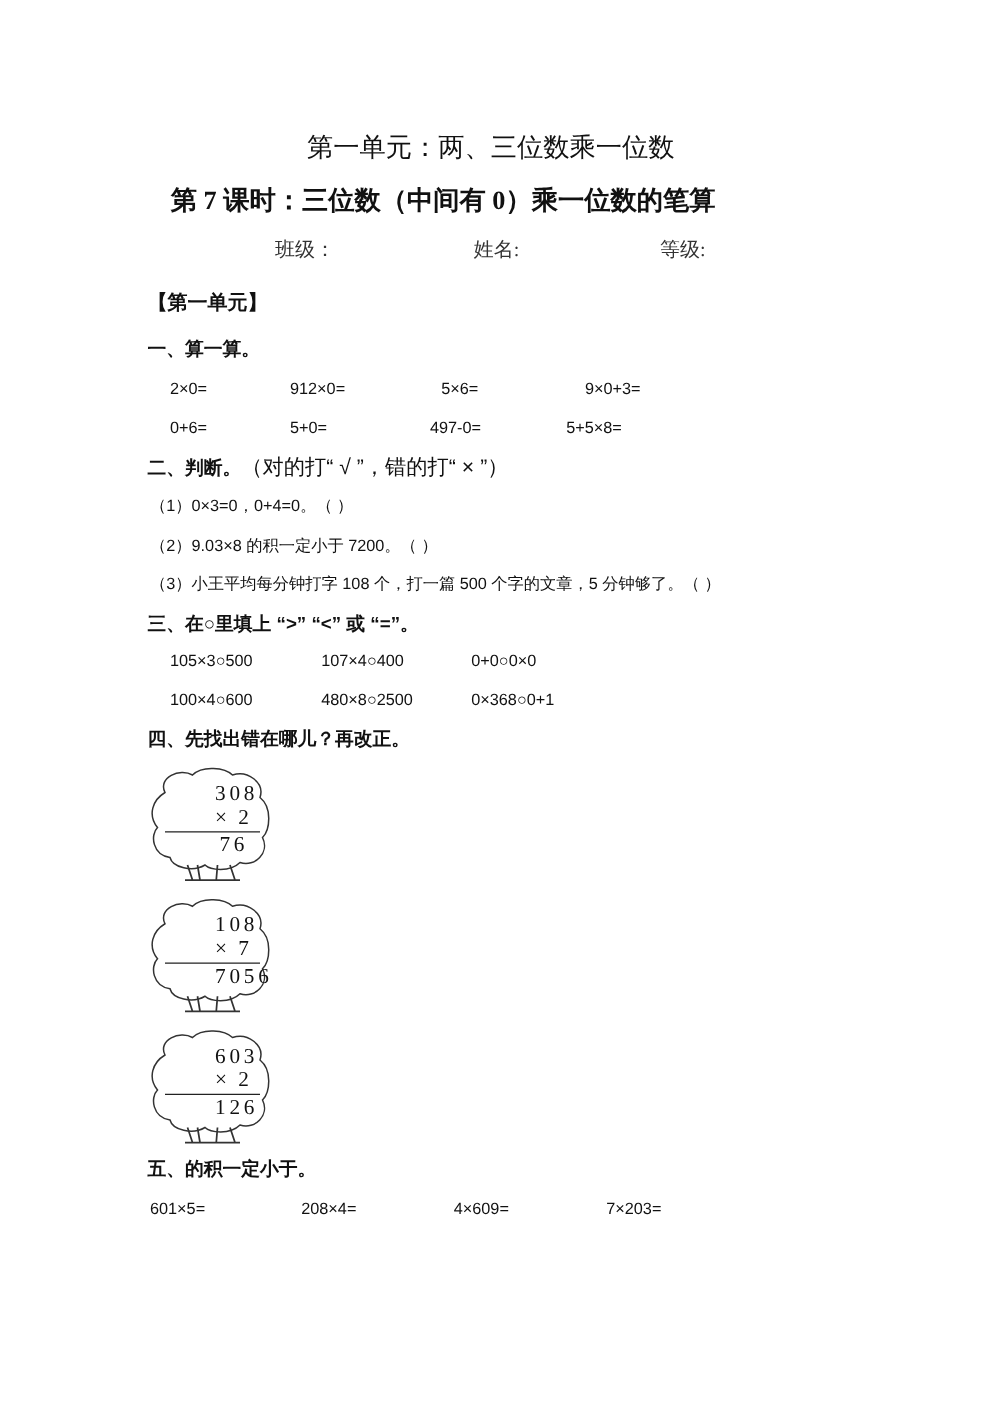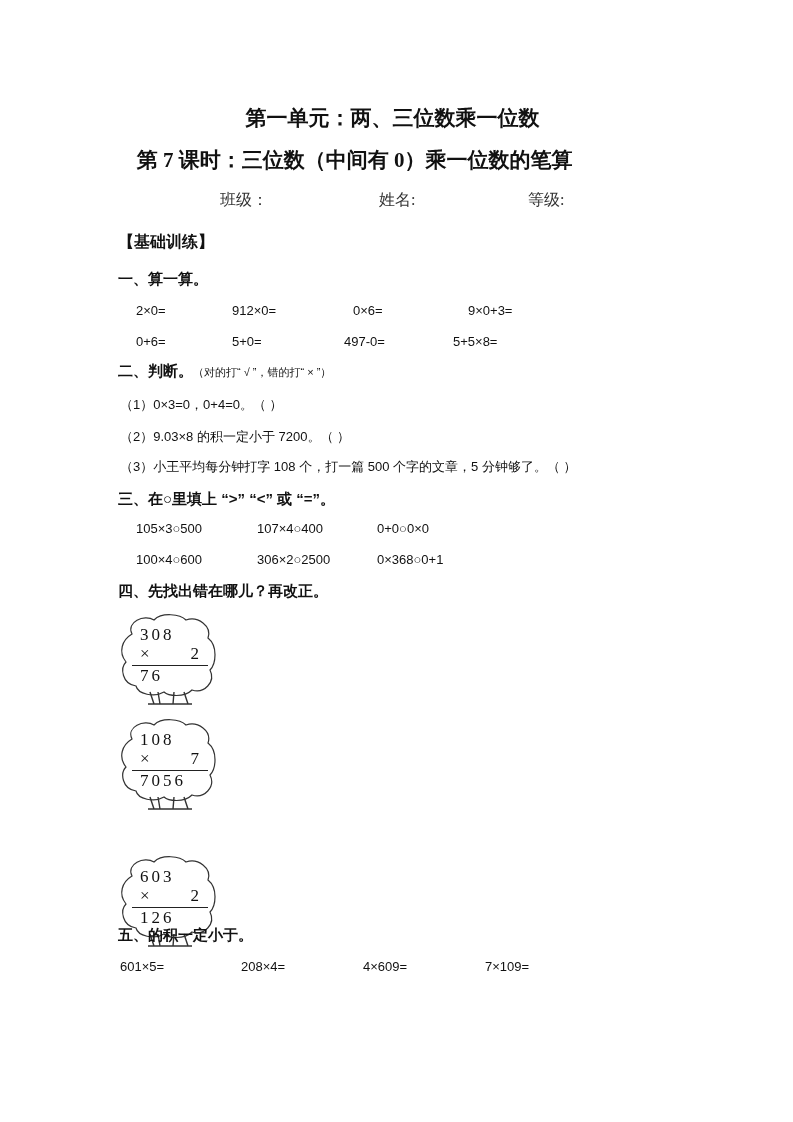"第一单元：两、三位数乘一位数" .title1 { font-weight: bold -> normal }
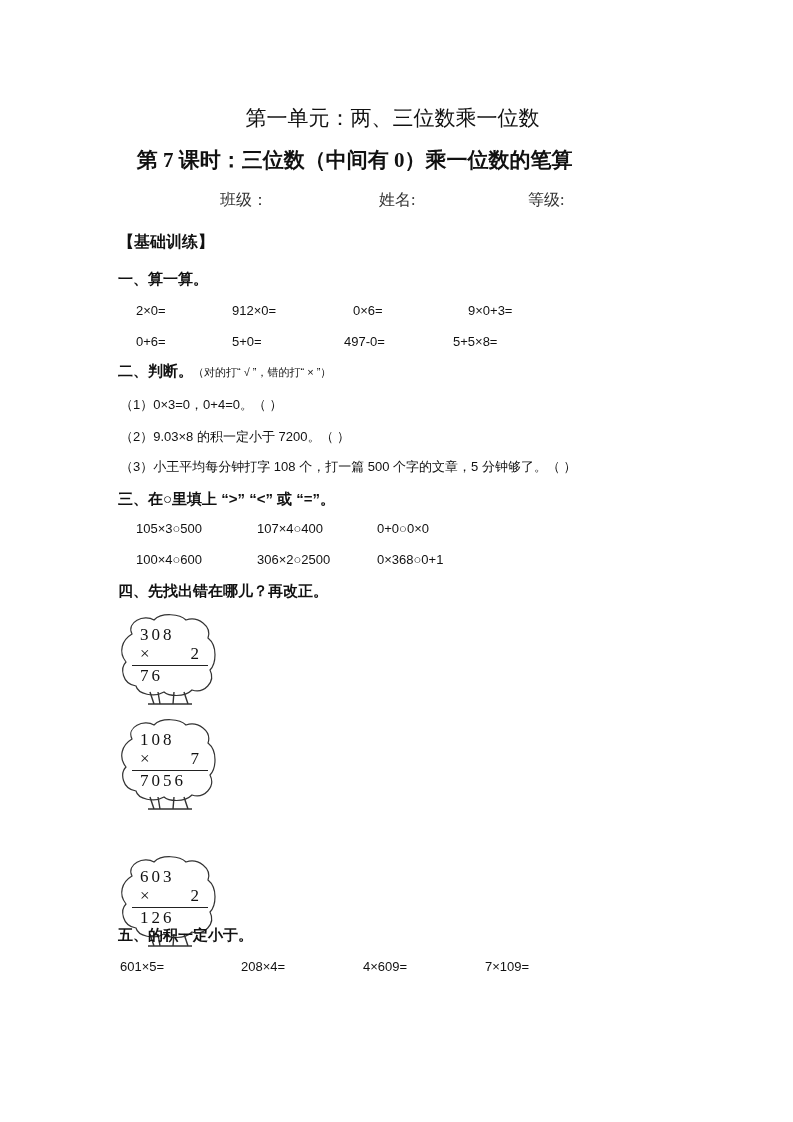"【基础训练】" div.abs { text: 基础训练 -> 第一单元 }
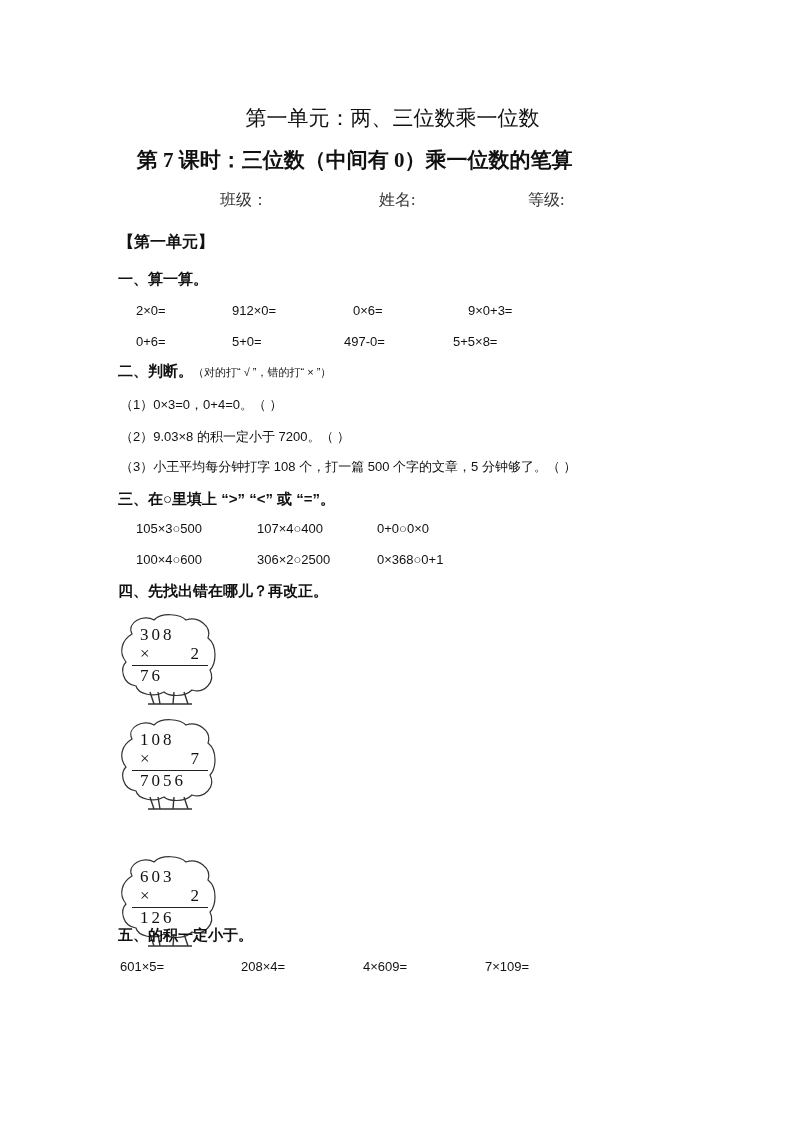"0×6=" div.abs { text: 0 -> 5 }
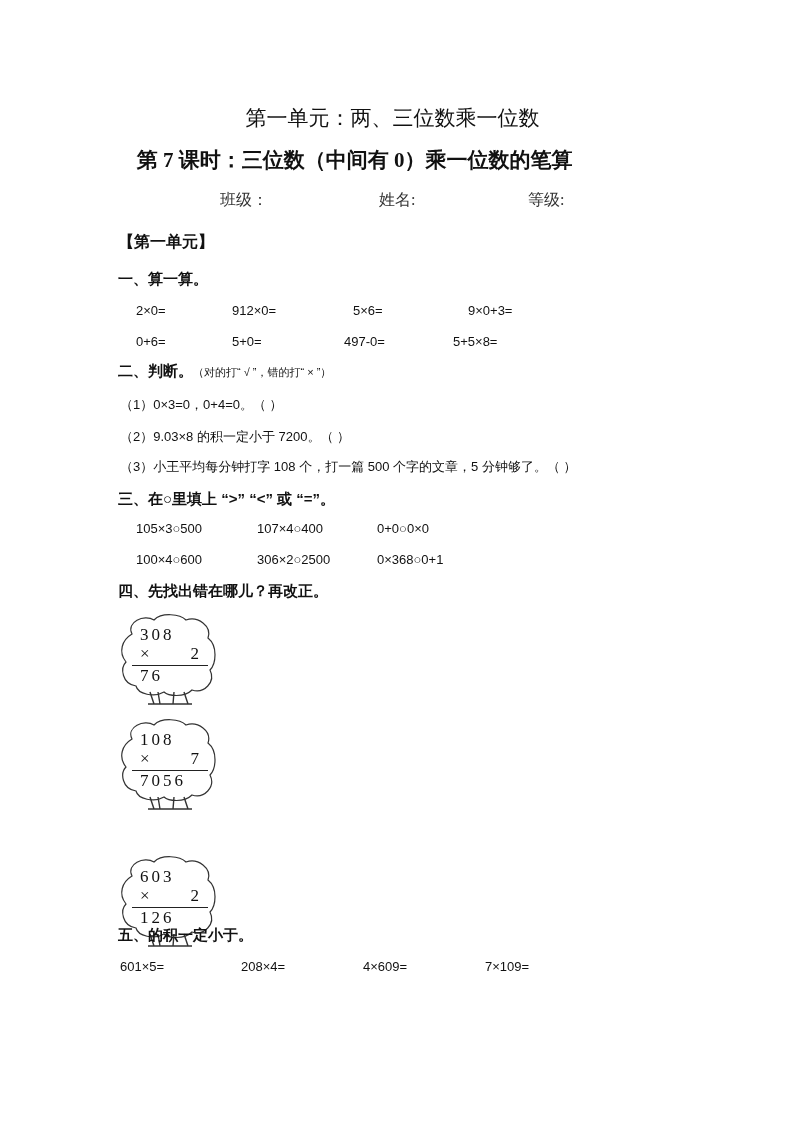"（对的打“ √ ”，错的打“ × ”）" .judge-hint { font-size: 11px -> 17px }
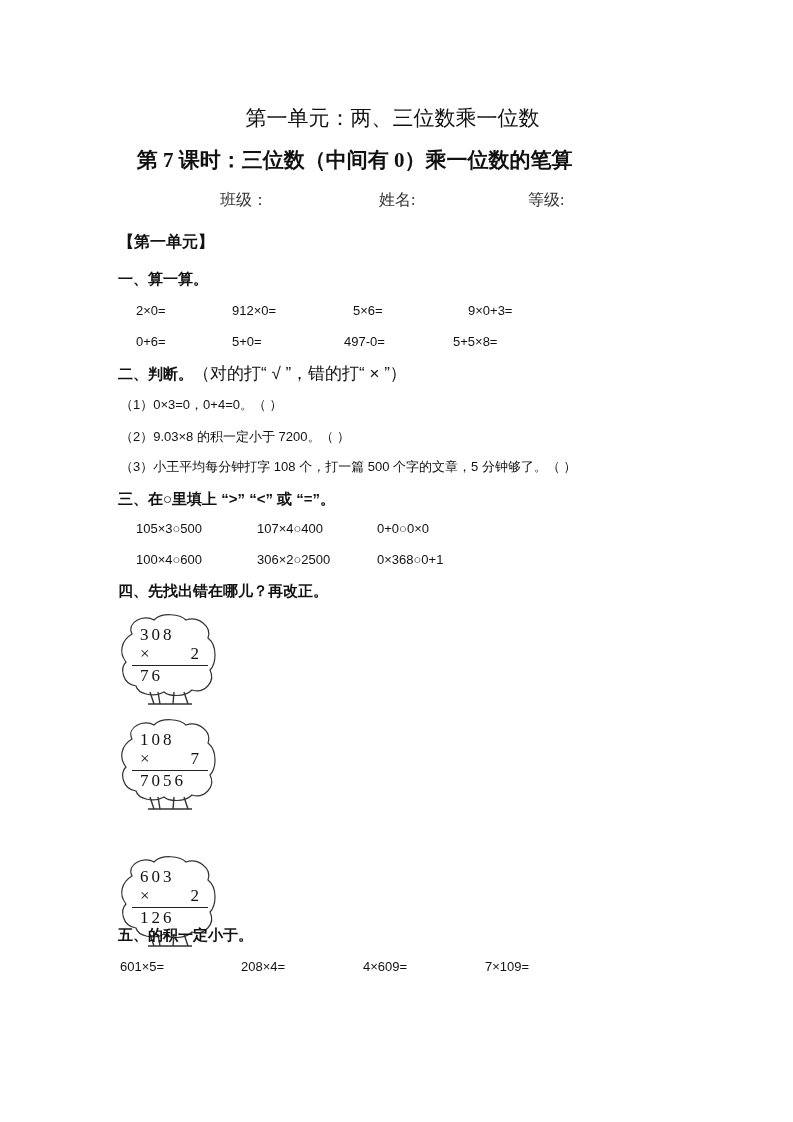"306×2○2500" div.abs { text: 306×2 -> 480×8 }
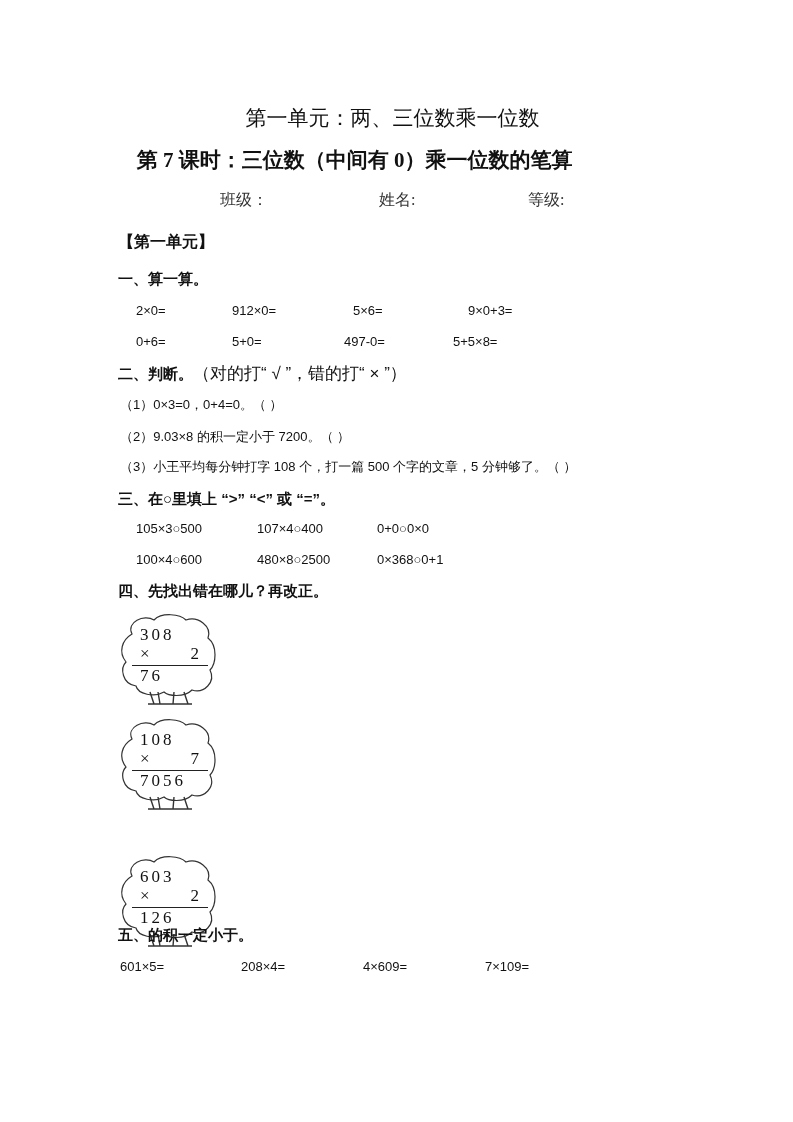"308" .calc .row { margin-left: none -> 32px; text-align: left -> center }
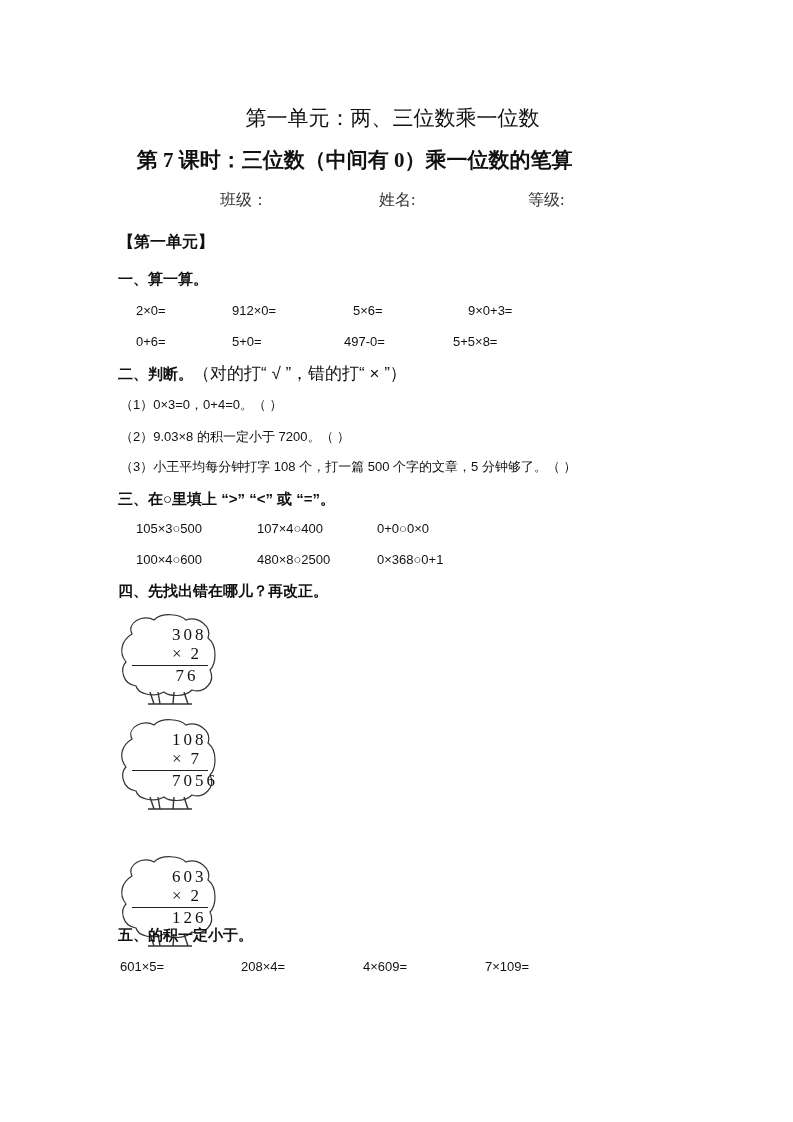"603" div.tree { top: 854px -> 822px }
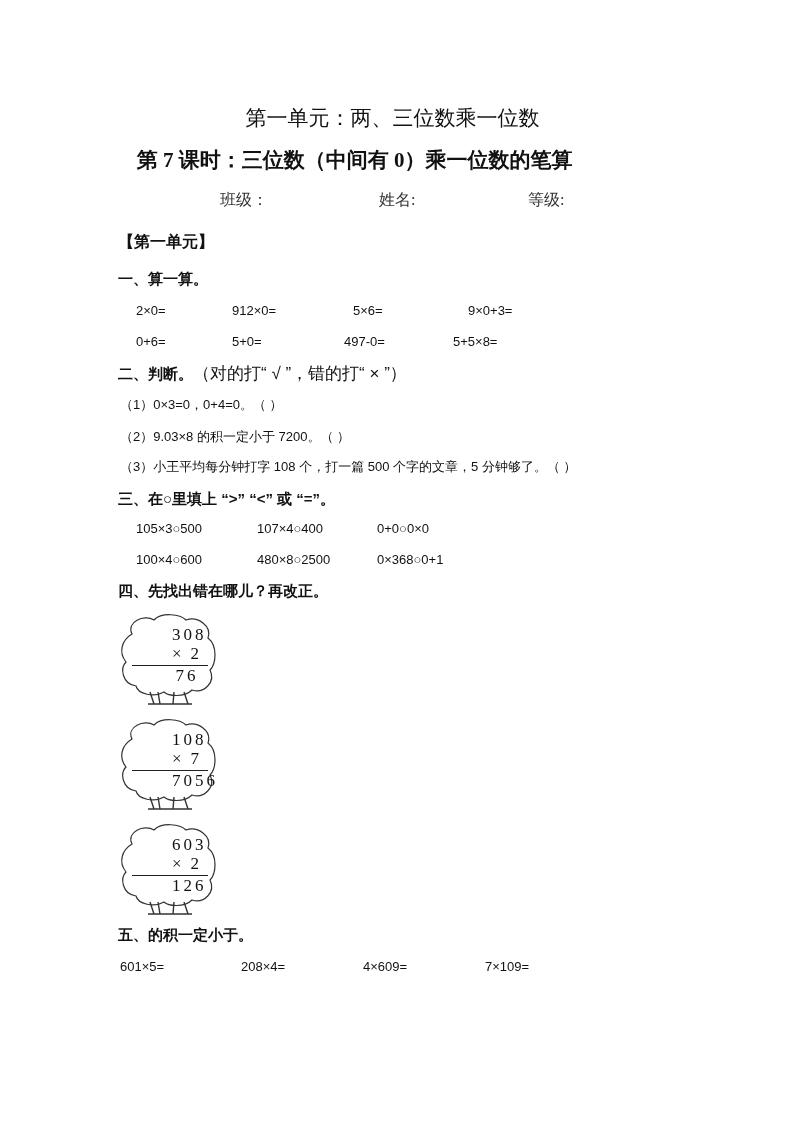"7×109=" div.abs { text: 109 -> 203 }
